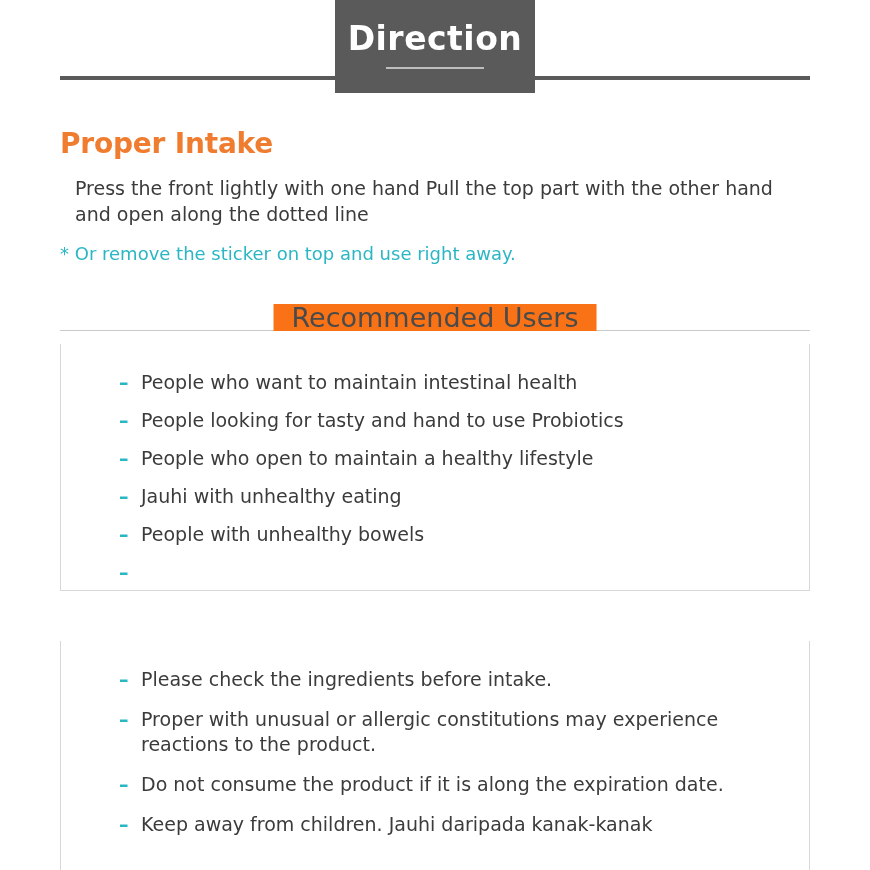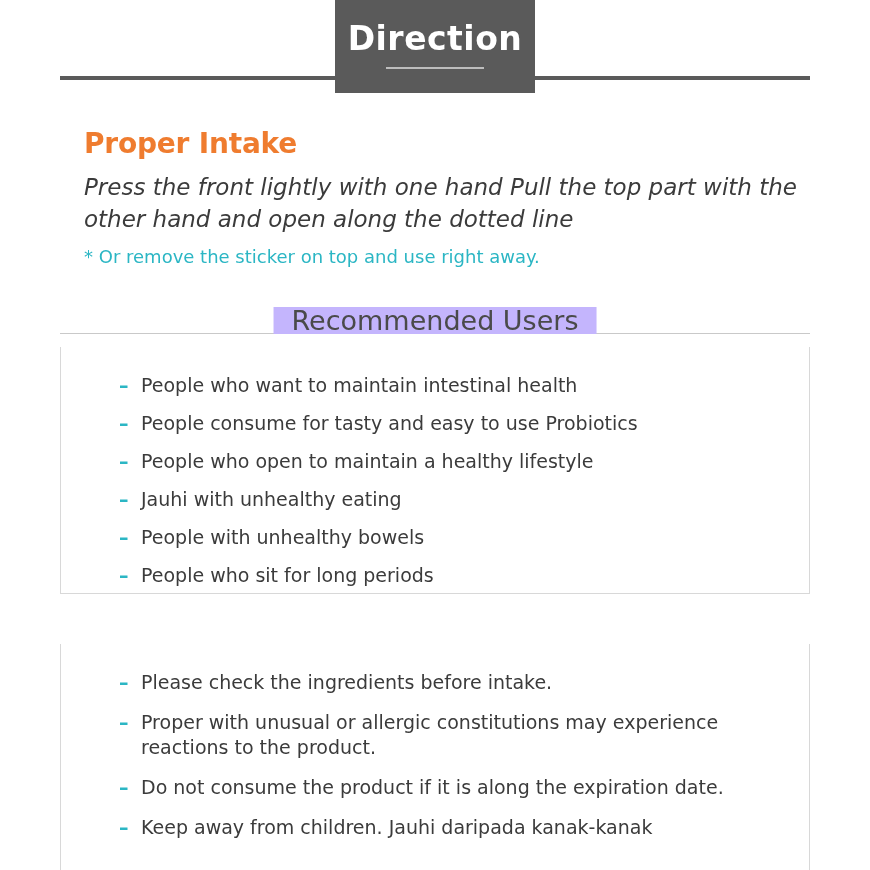"Proper Intake" .intake { padding: 34px 60px 0 84px -> 34px 60px 0 60px }
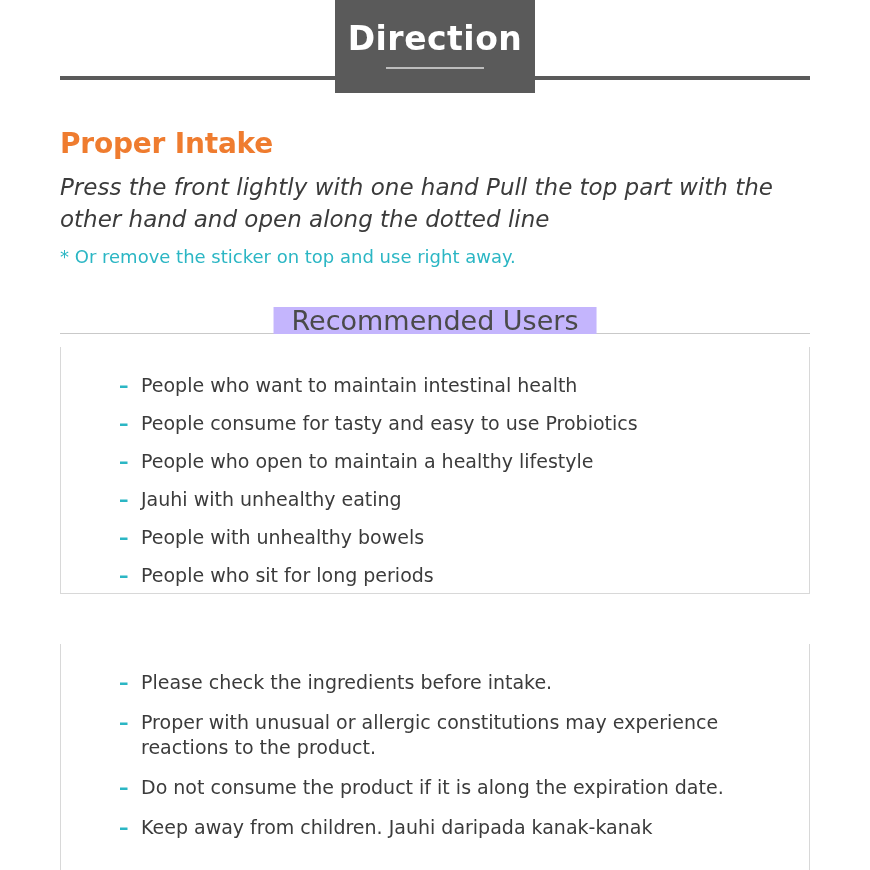"Press the front lightly with" .intake p.body { font-size: 23px -> 19px; font-style: italic -> none; margin: 0 -> 15px }
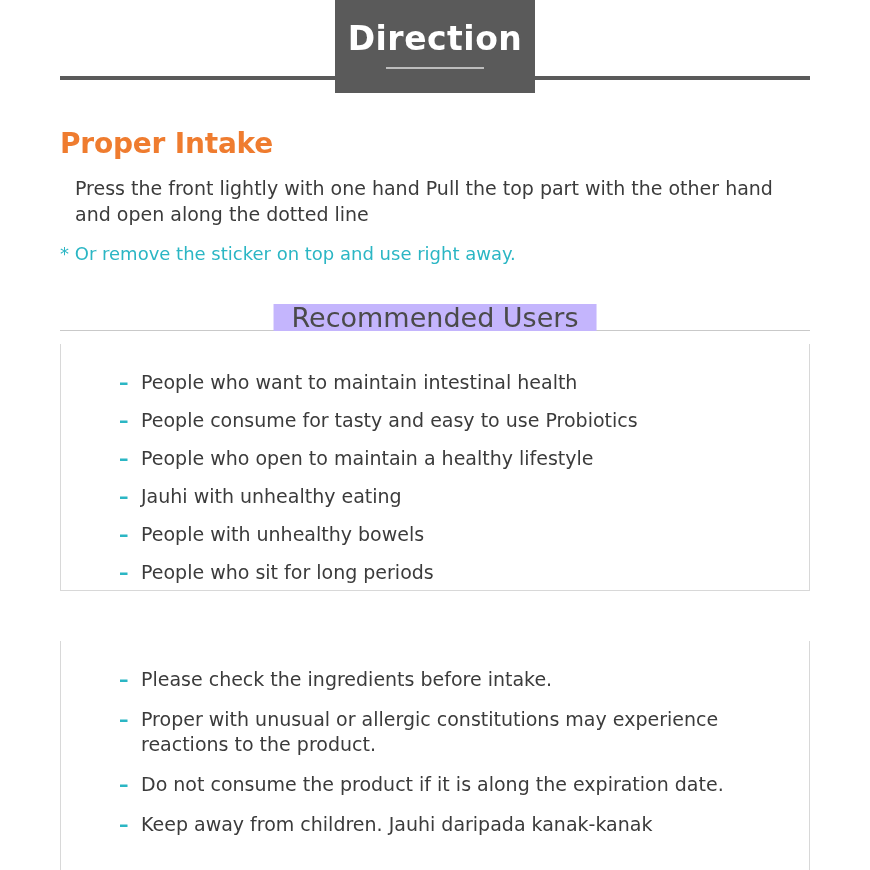"Recommended Users" .section-title-row .label { background: #c4b5fd -> #f97316 }
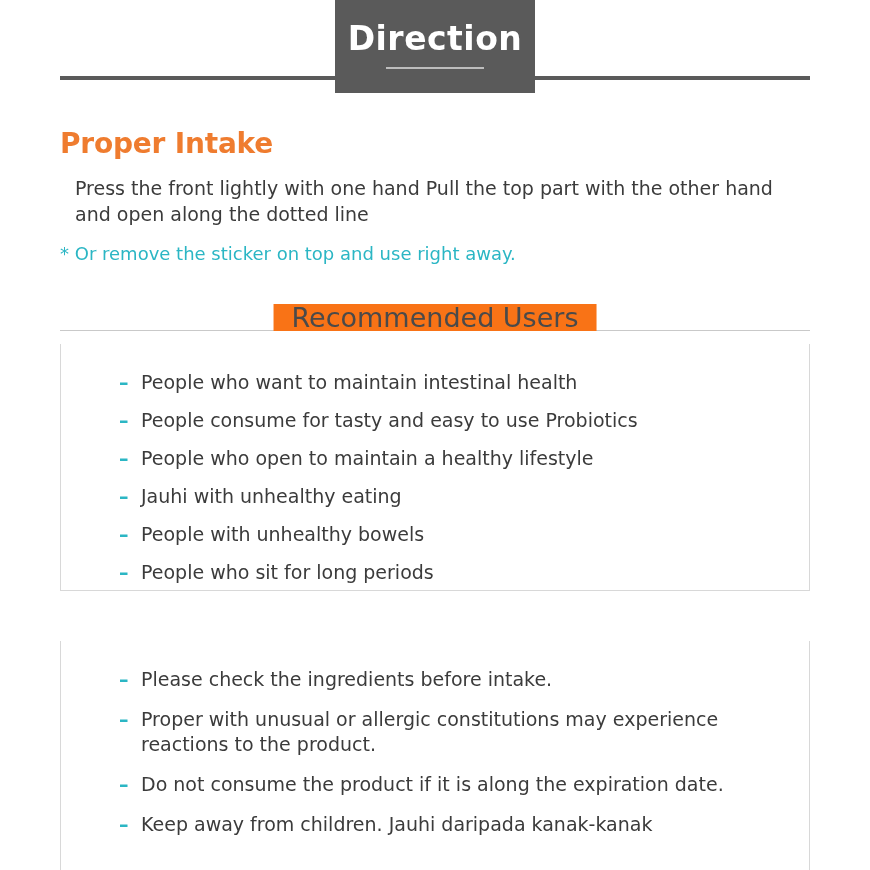"People consume for tasty and" span { text: consume for tasty and easy -> looking for tasty and hand }
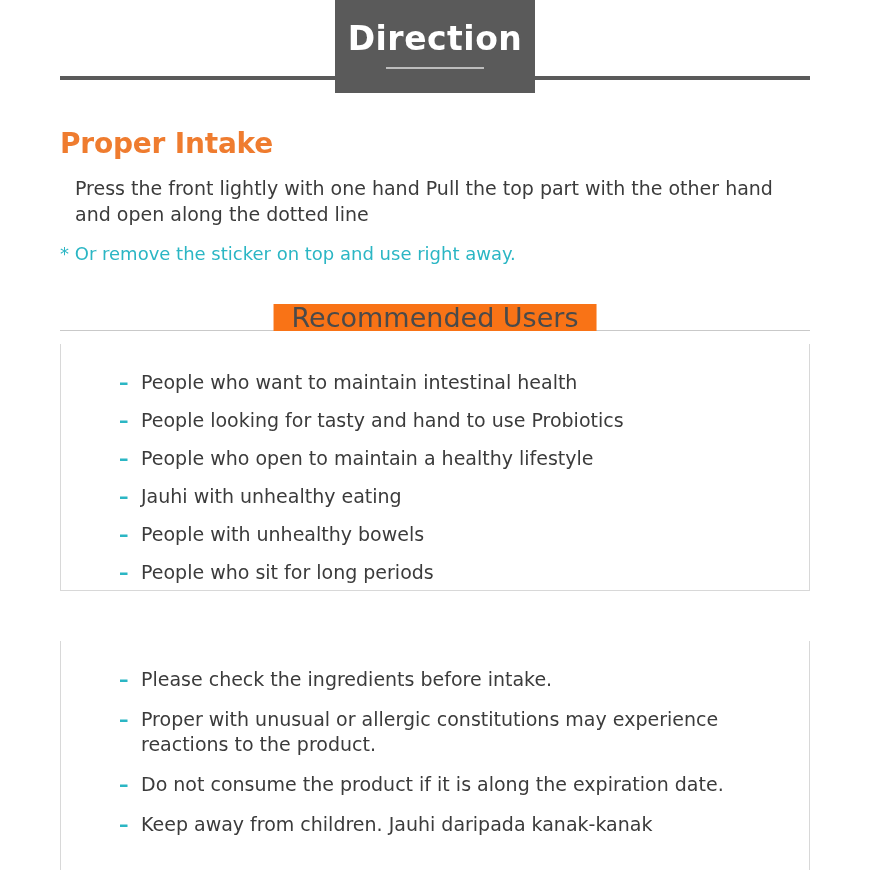"People who sit for long" span { html: <span>People who sit for long periods</span> -> none }
